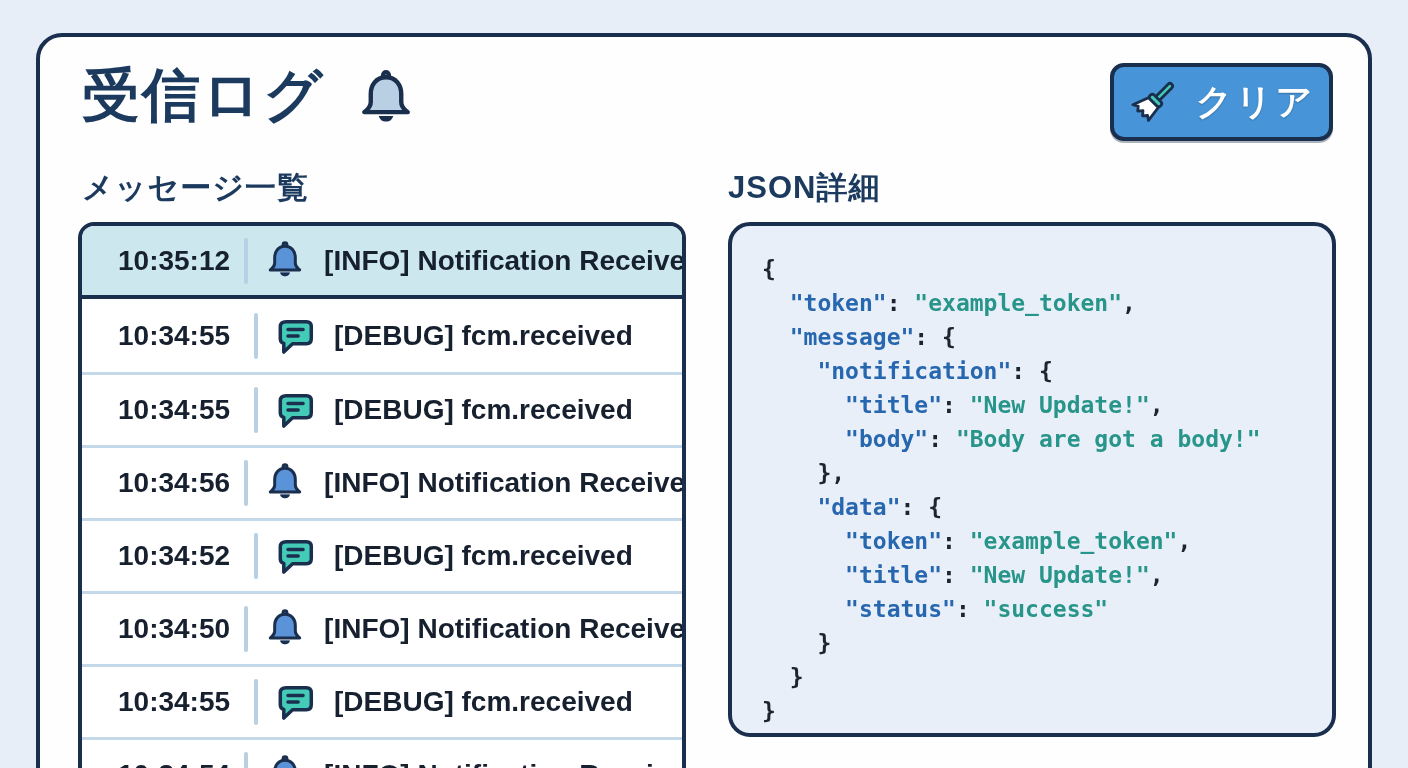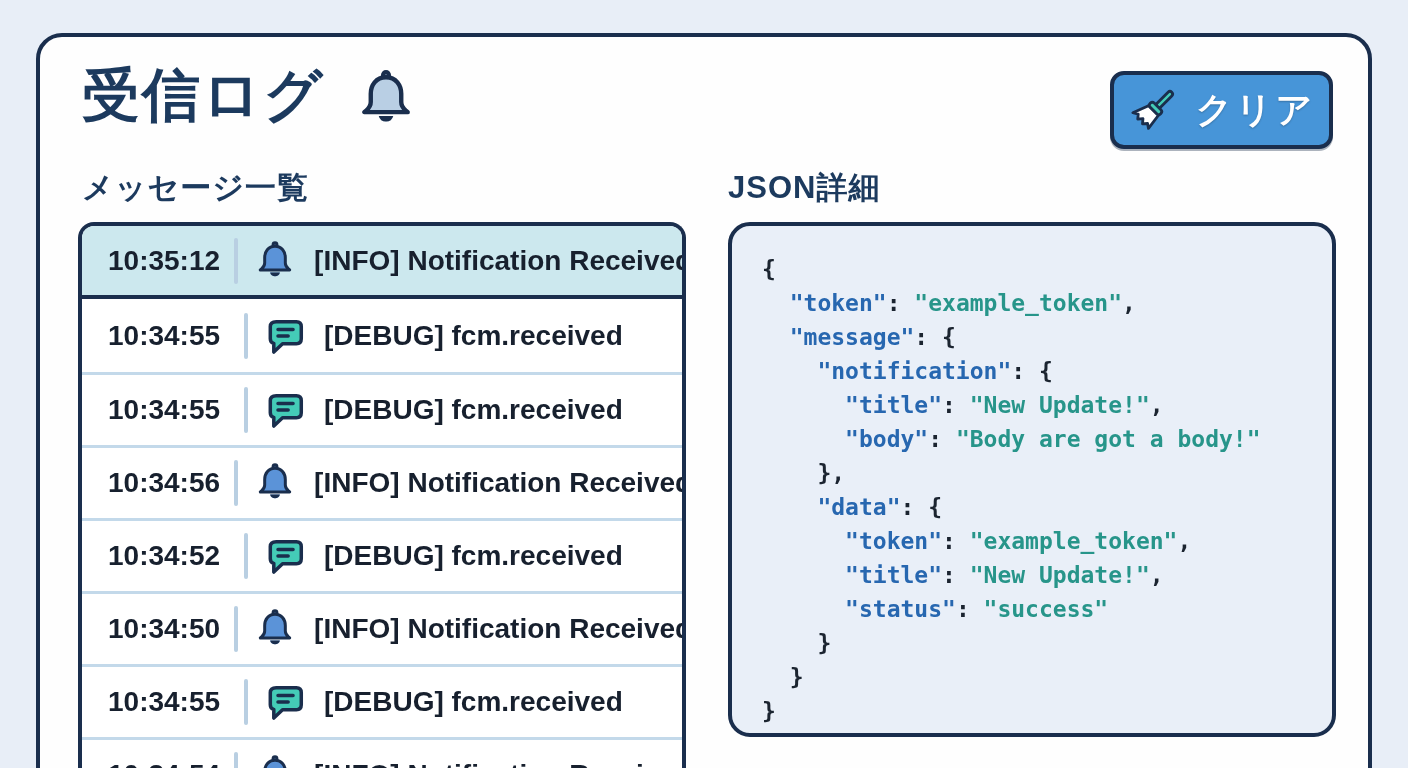"クリア" .clear-btn { margin-top: 8px -> none }
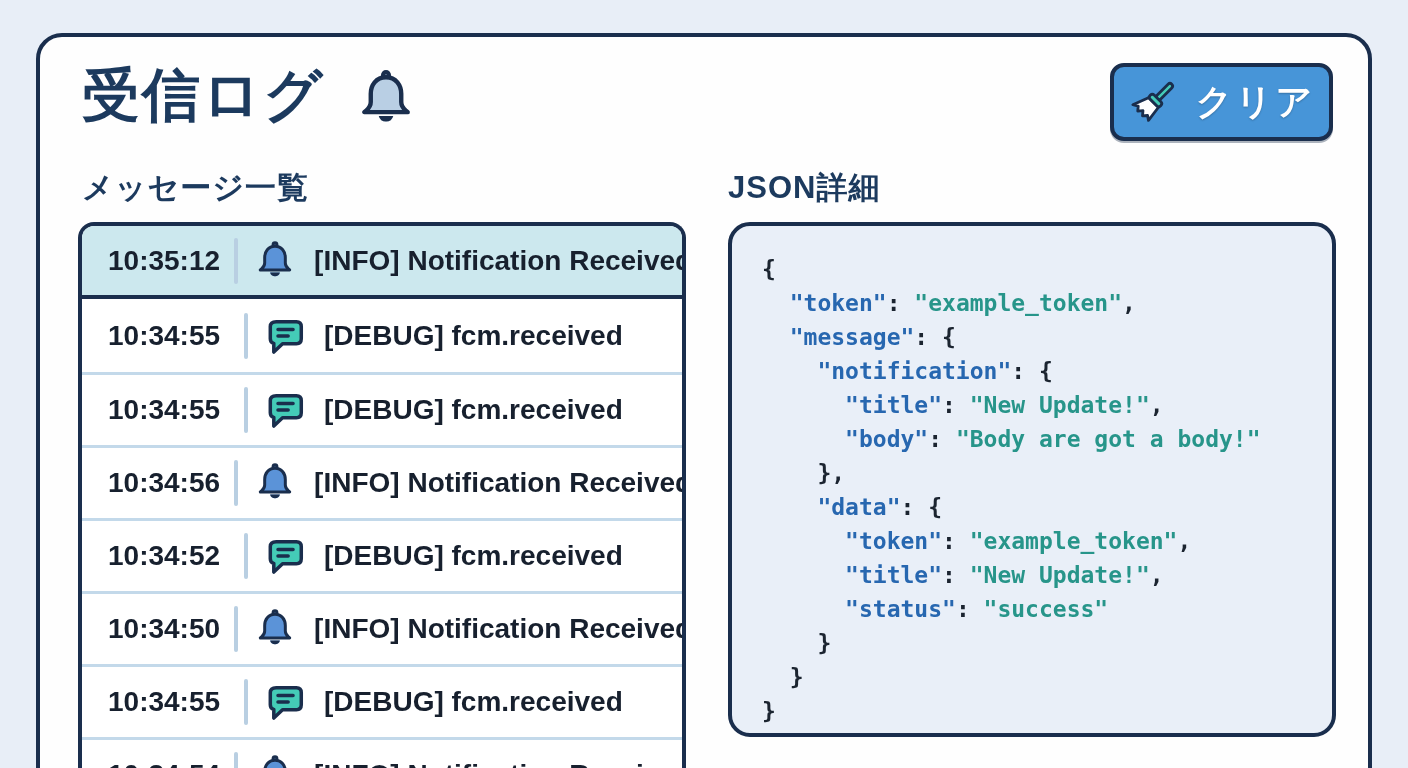"10:35:12" .log-row { padding-left: 26px -> 36px }
